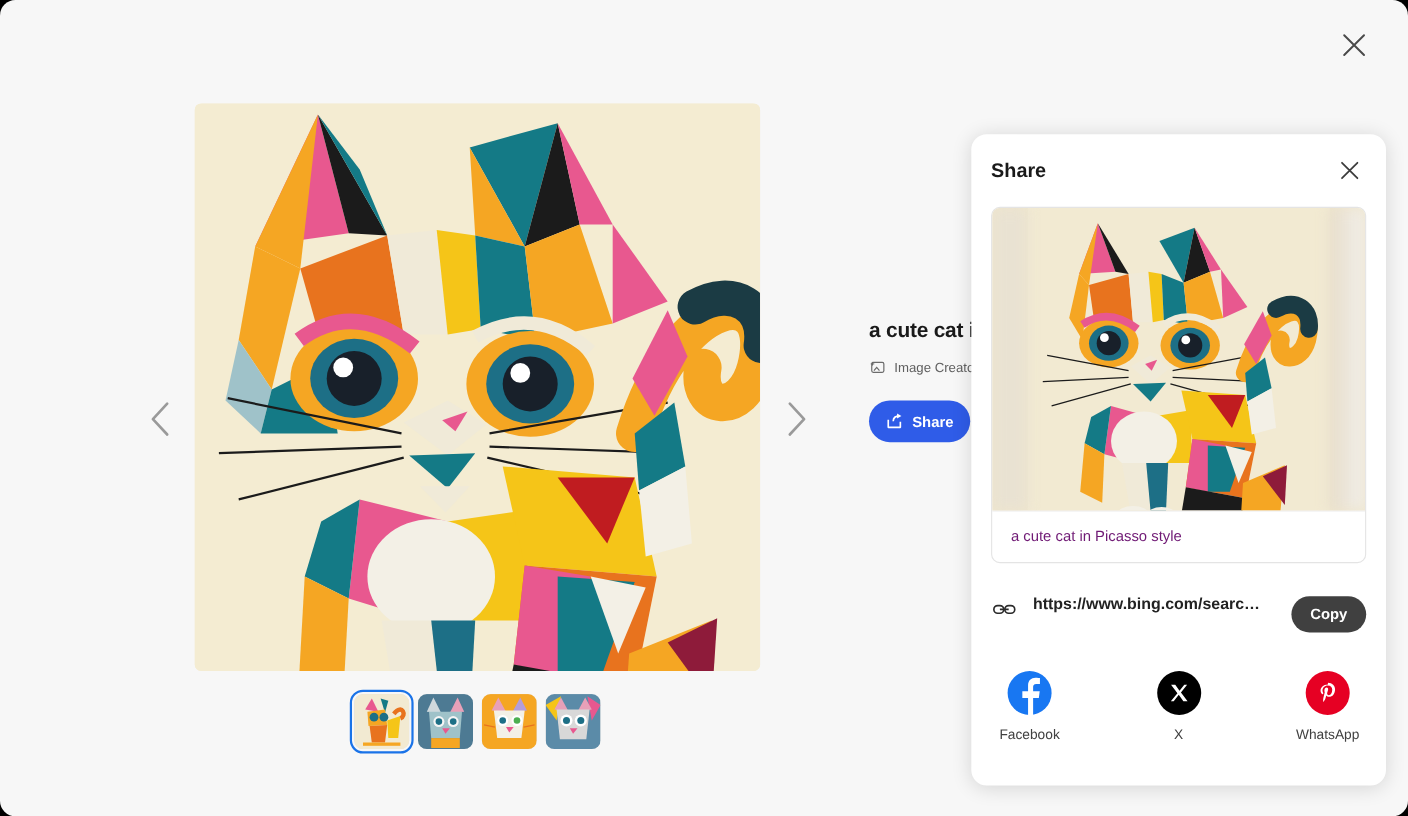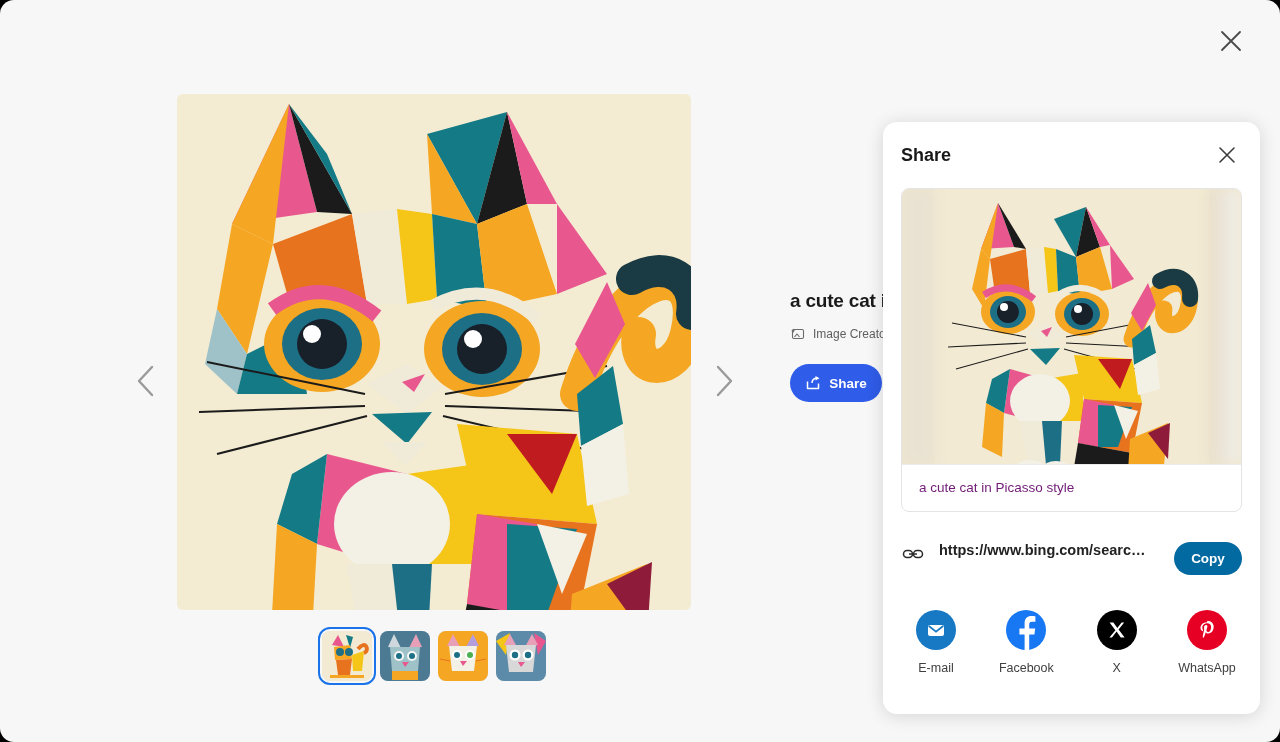"Copy" #copy-button { background: #0369a1 -> #404040 }
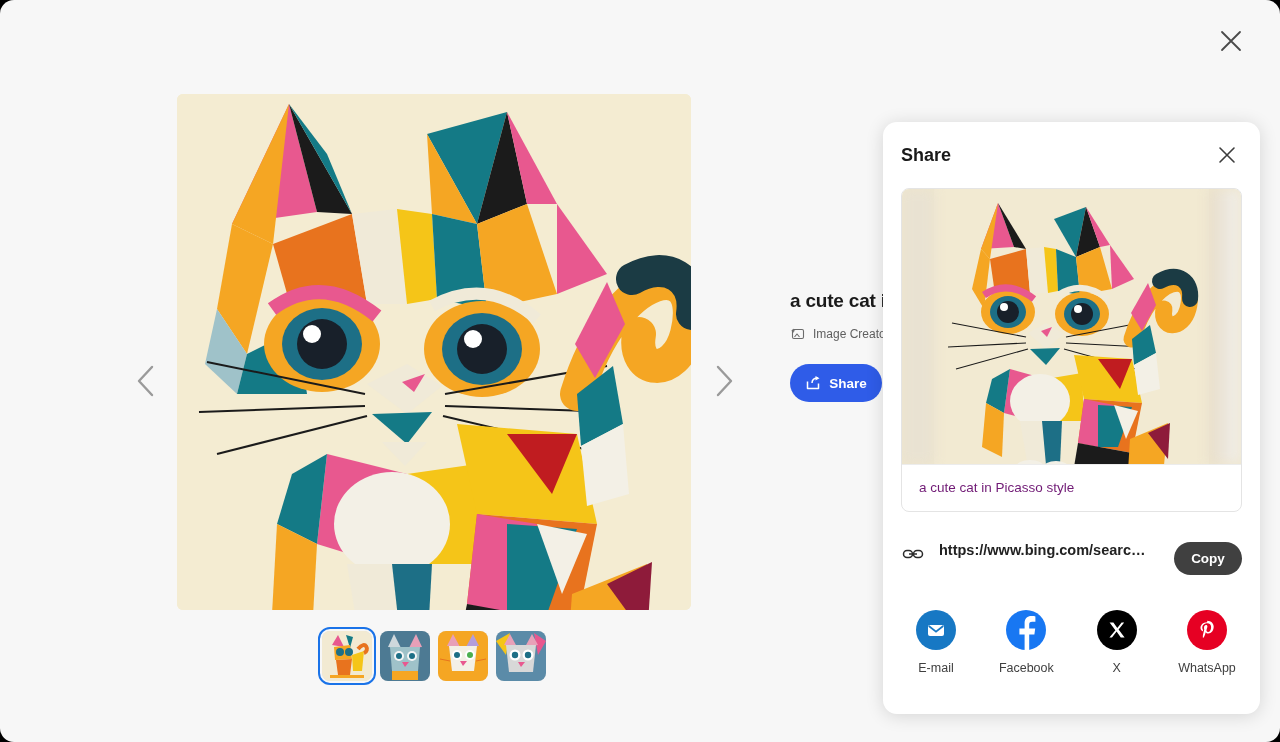"E-mail" div.social-item { html: <div> <span> <svg> <rect></rect> <path></path> </svg> </span> <span>E-mail</span> </div> -> none }
